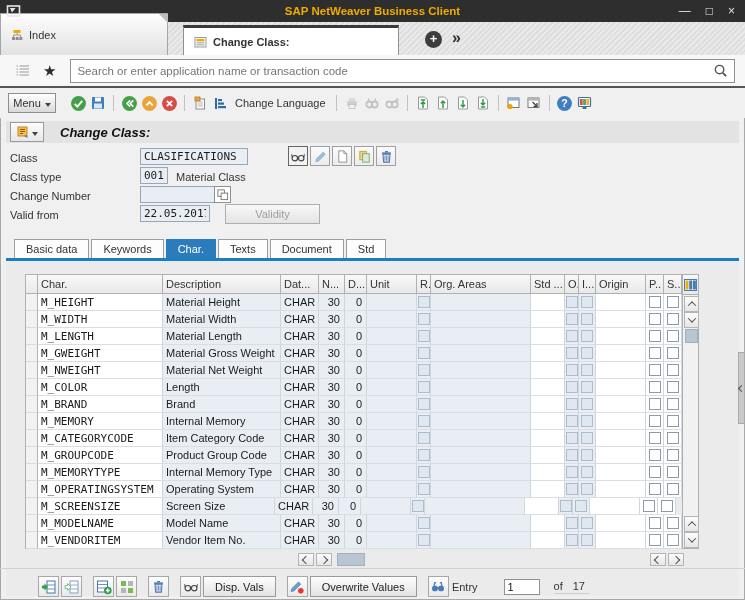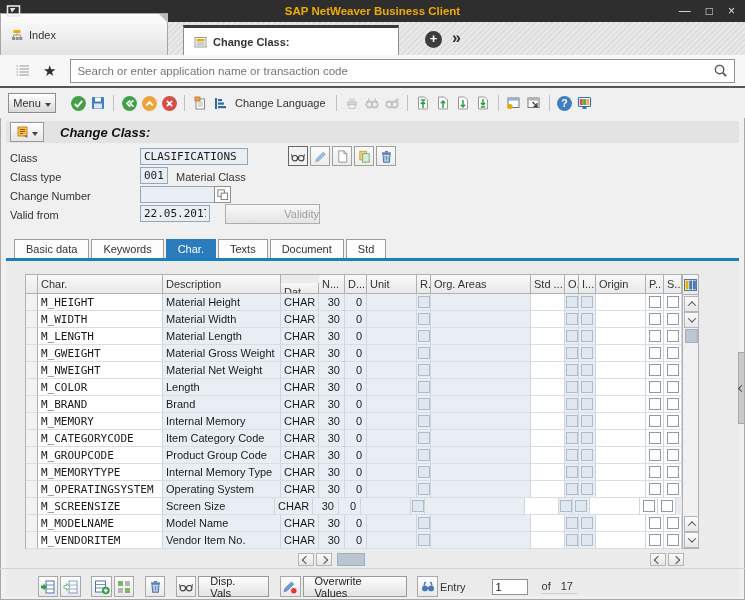"Validity" .validity-btn { text-align: right -> center }
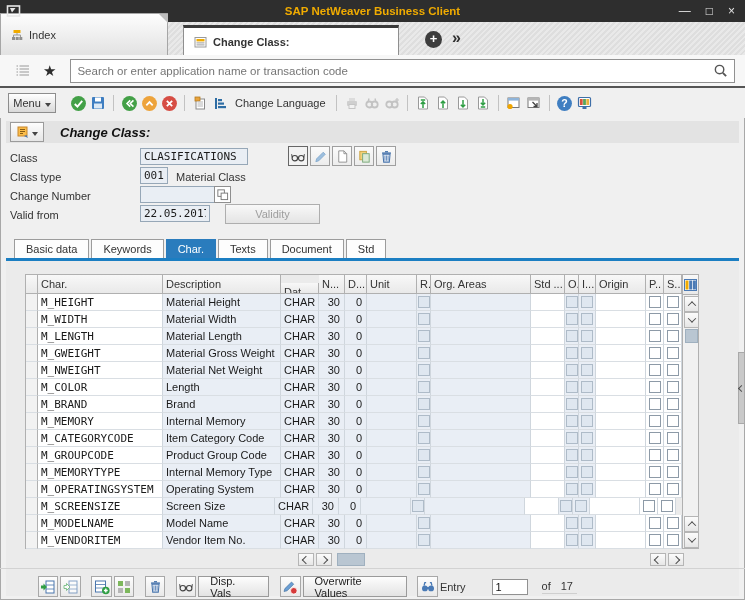"Dat..." div.hcell { margin-top: 8px -> none }
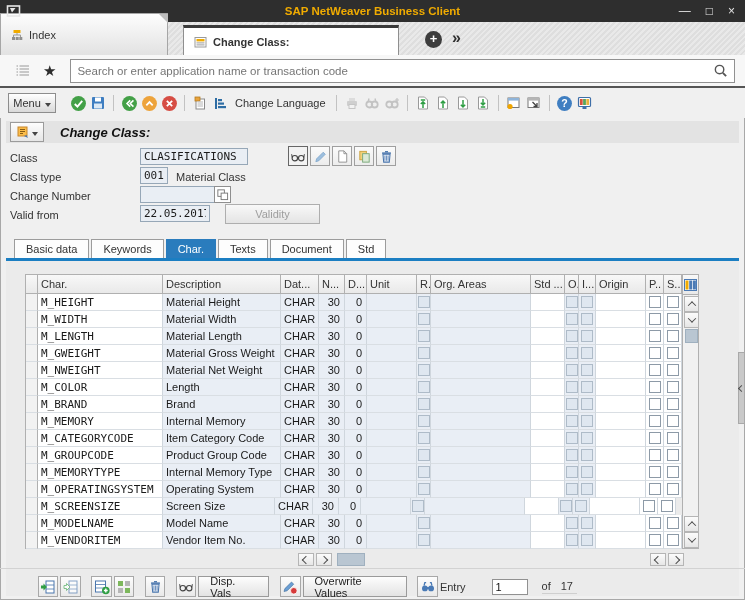"Disp. Vals" .footer { right: 18px -> 6px }
